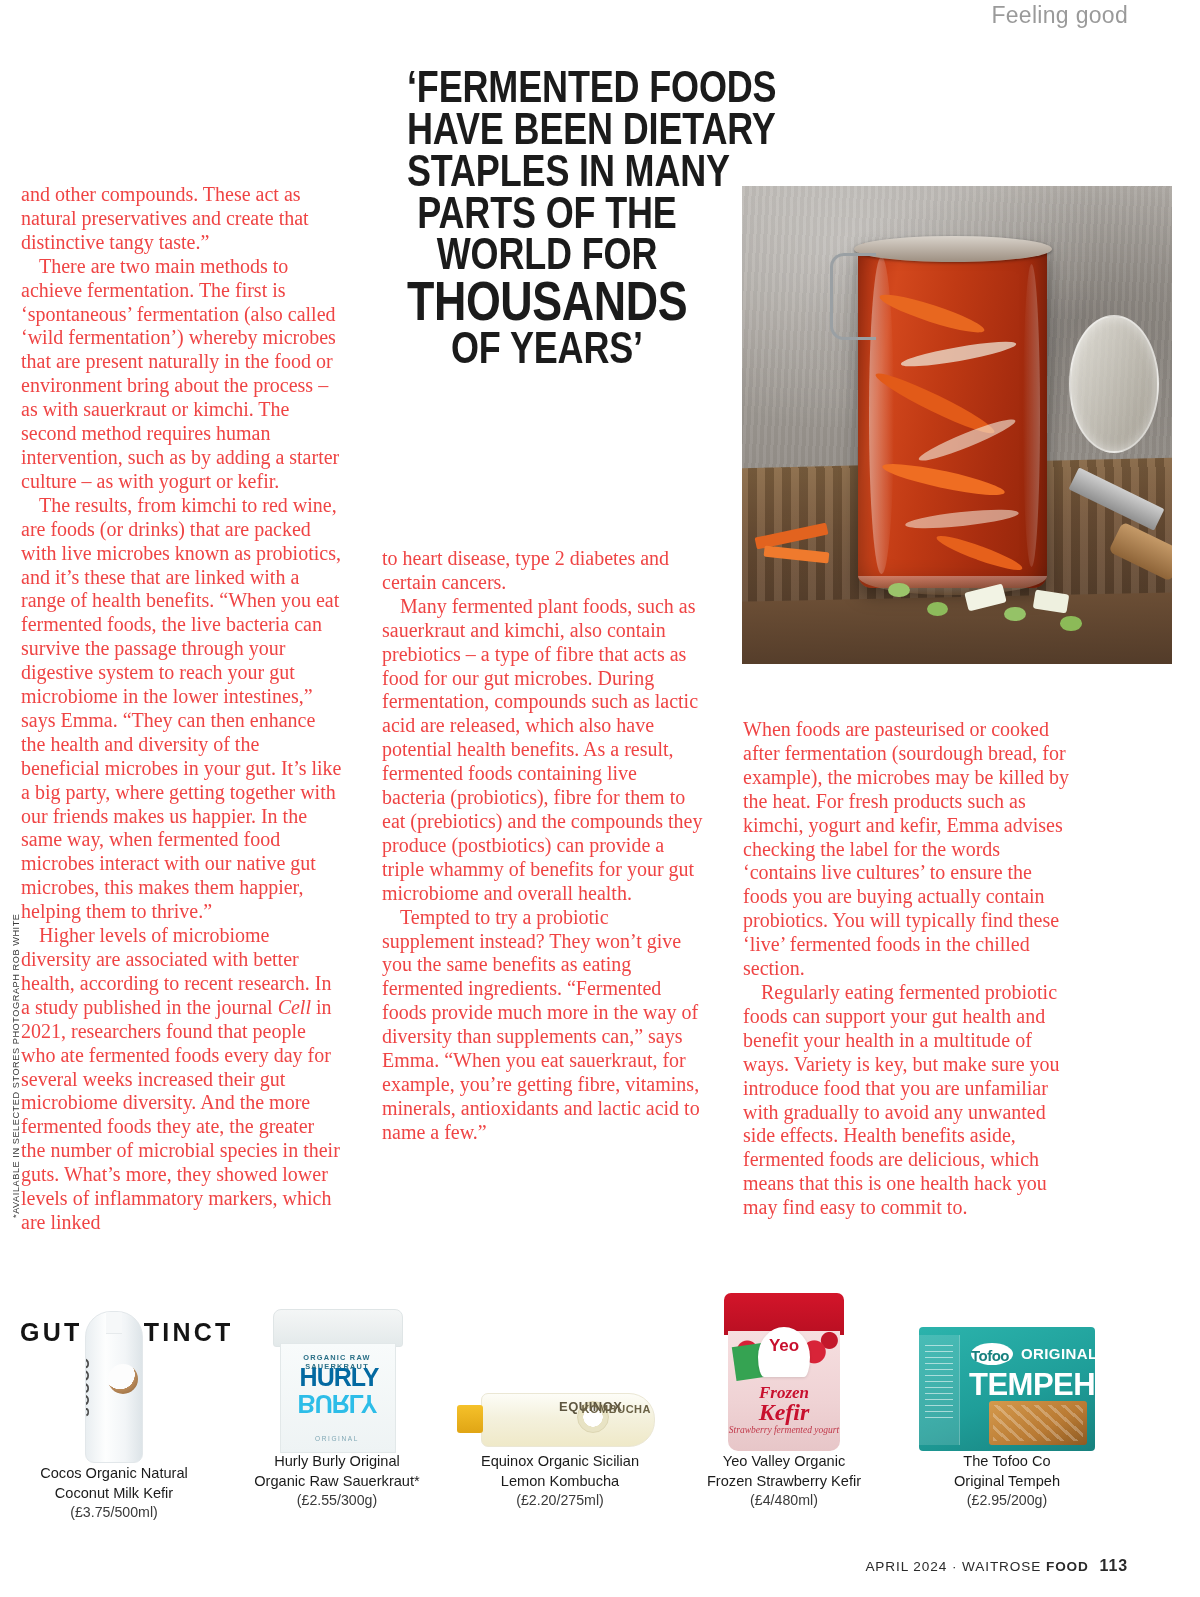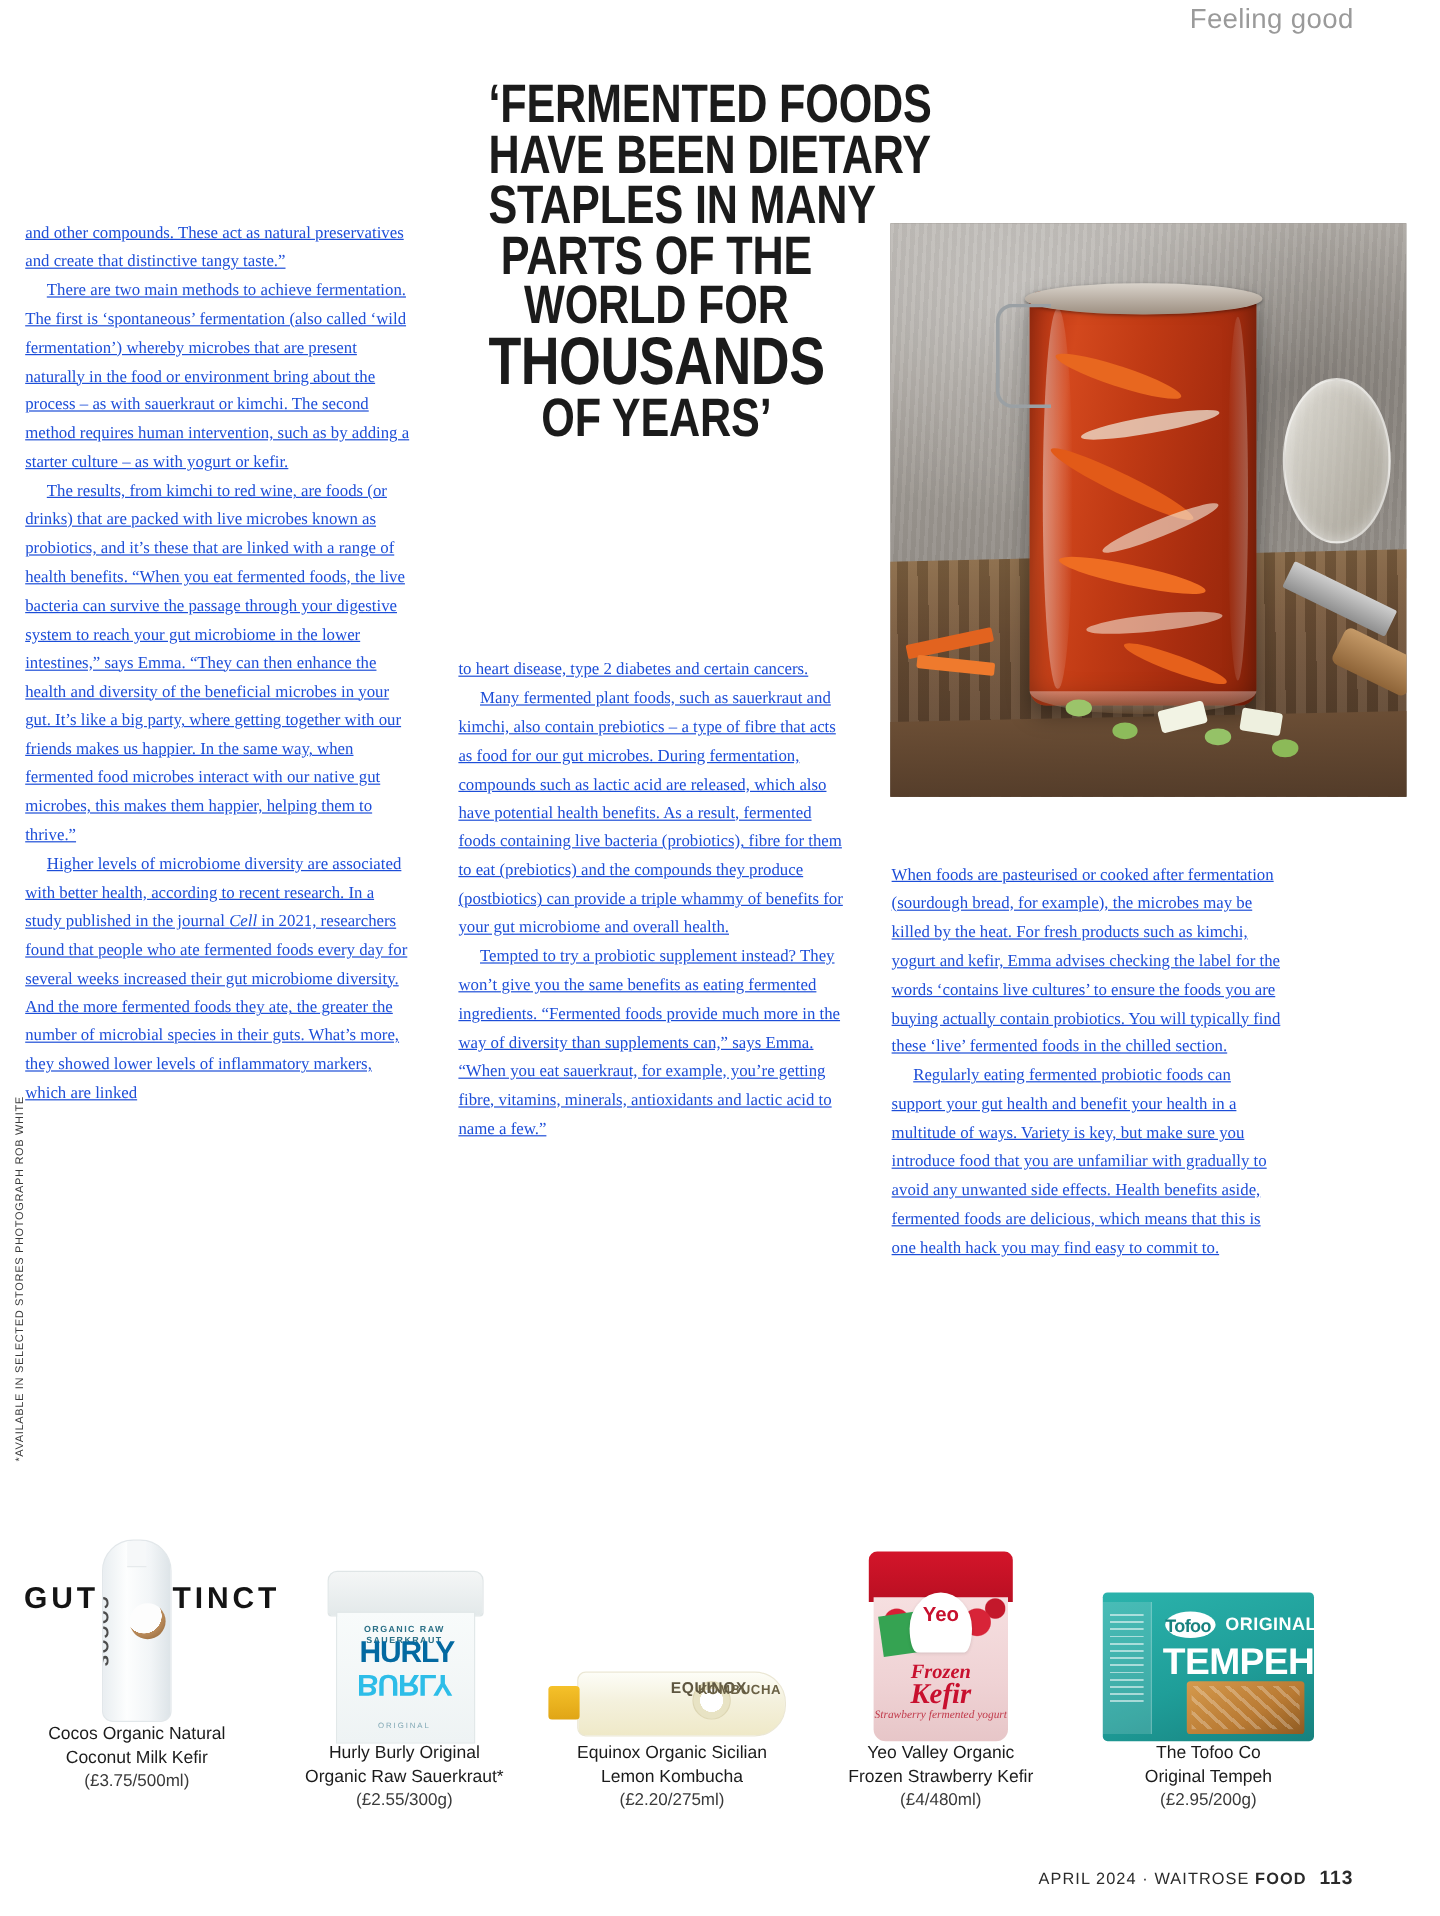"and other compounds. These act" .col { color: #1d4ed8 -> #ef4444; font-size: 14px -> 20px; text-decoration: underline -> none }
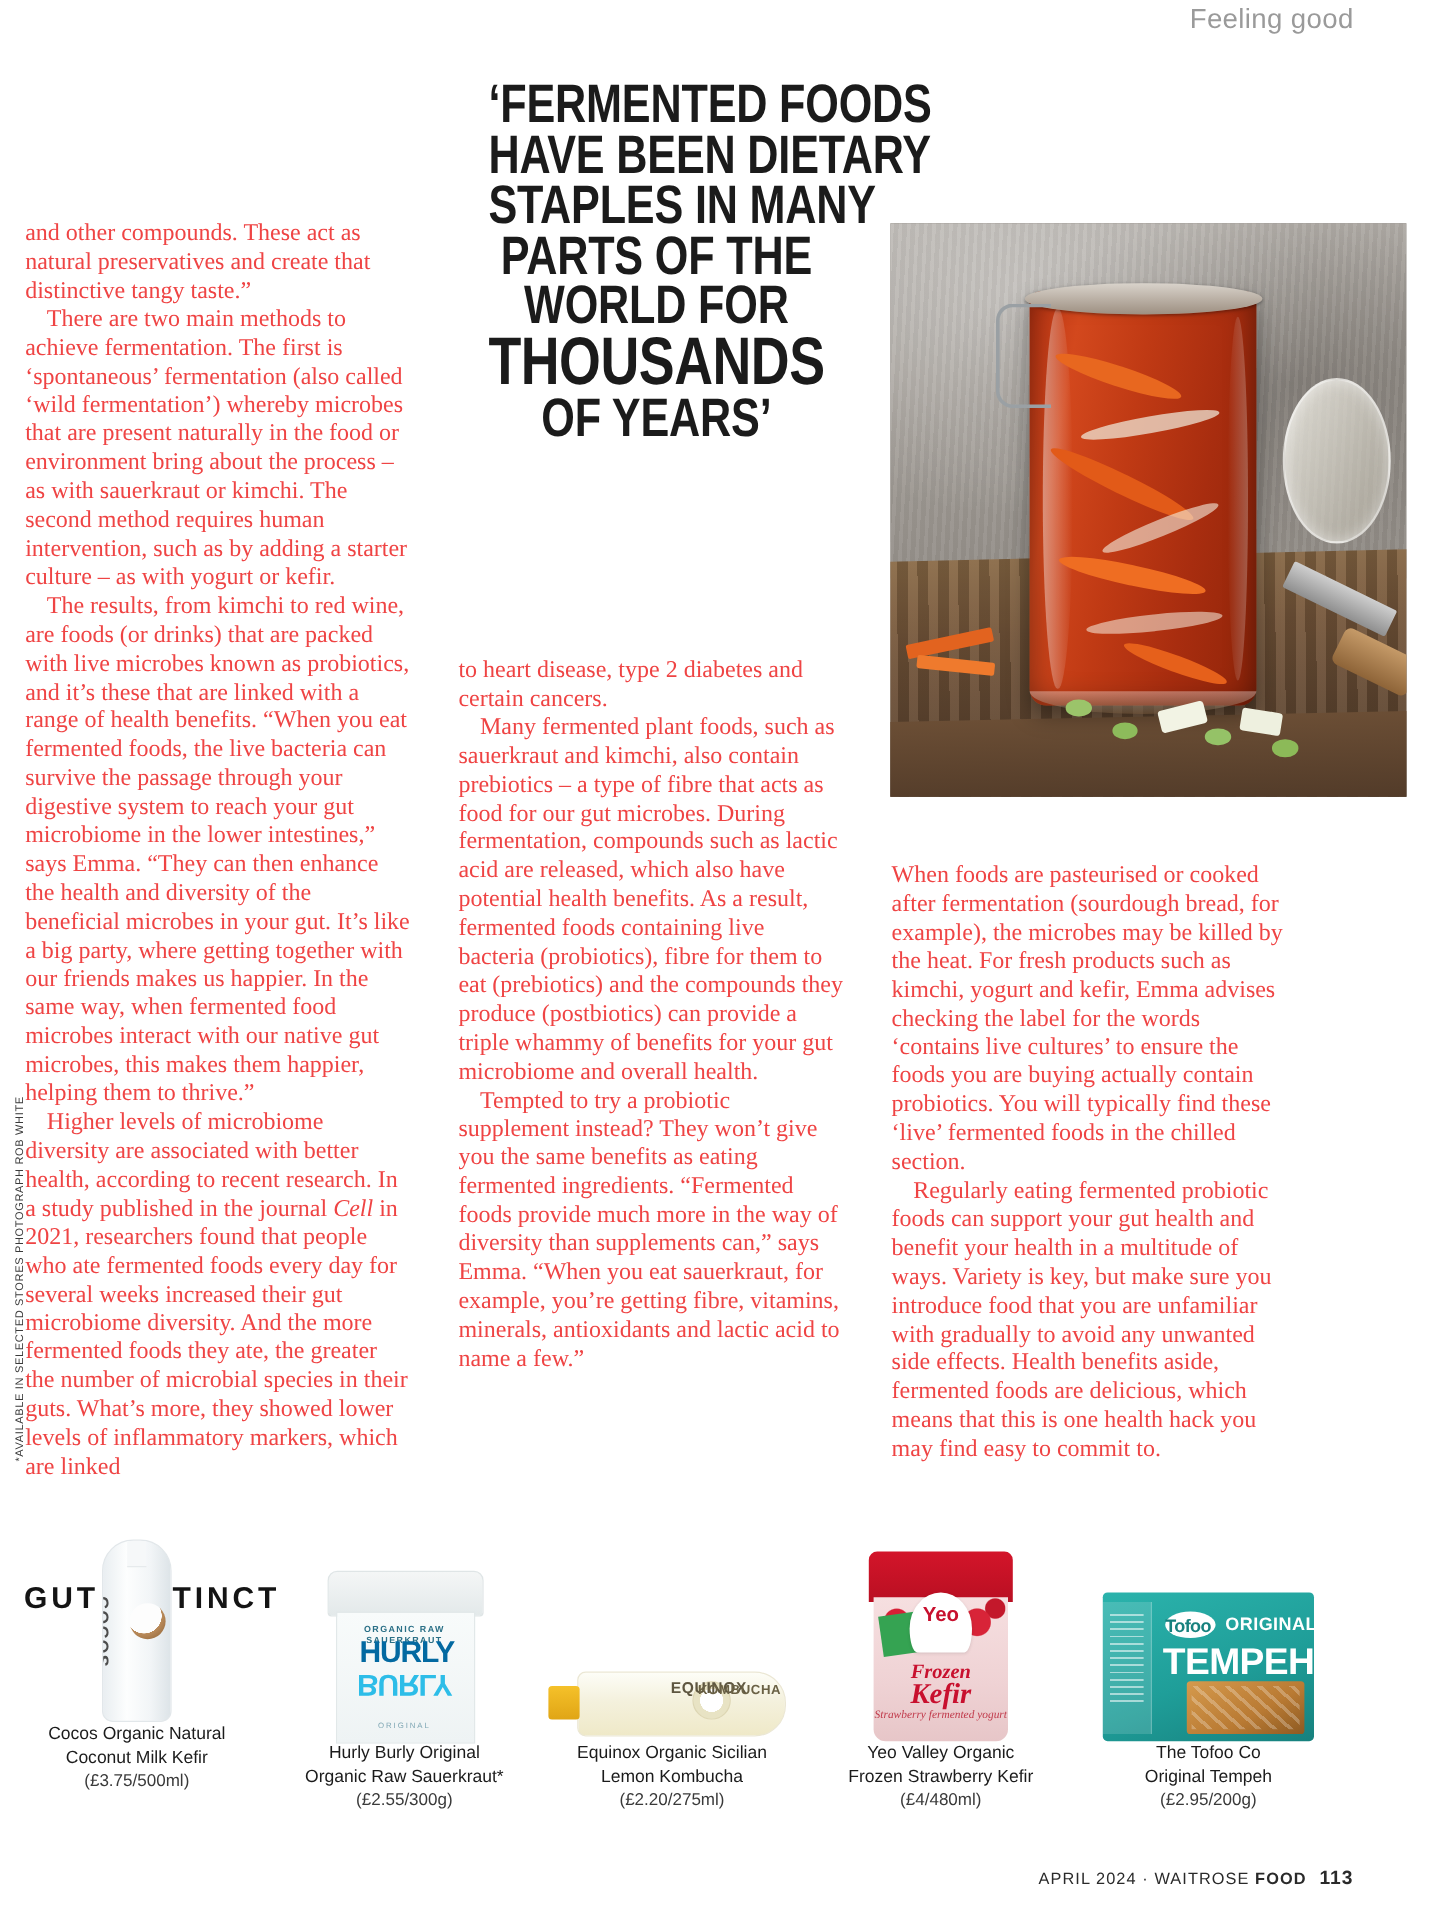"Cocos Organic Natural" div.prod { top: 20px -> 48px }
